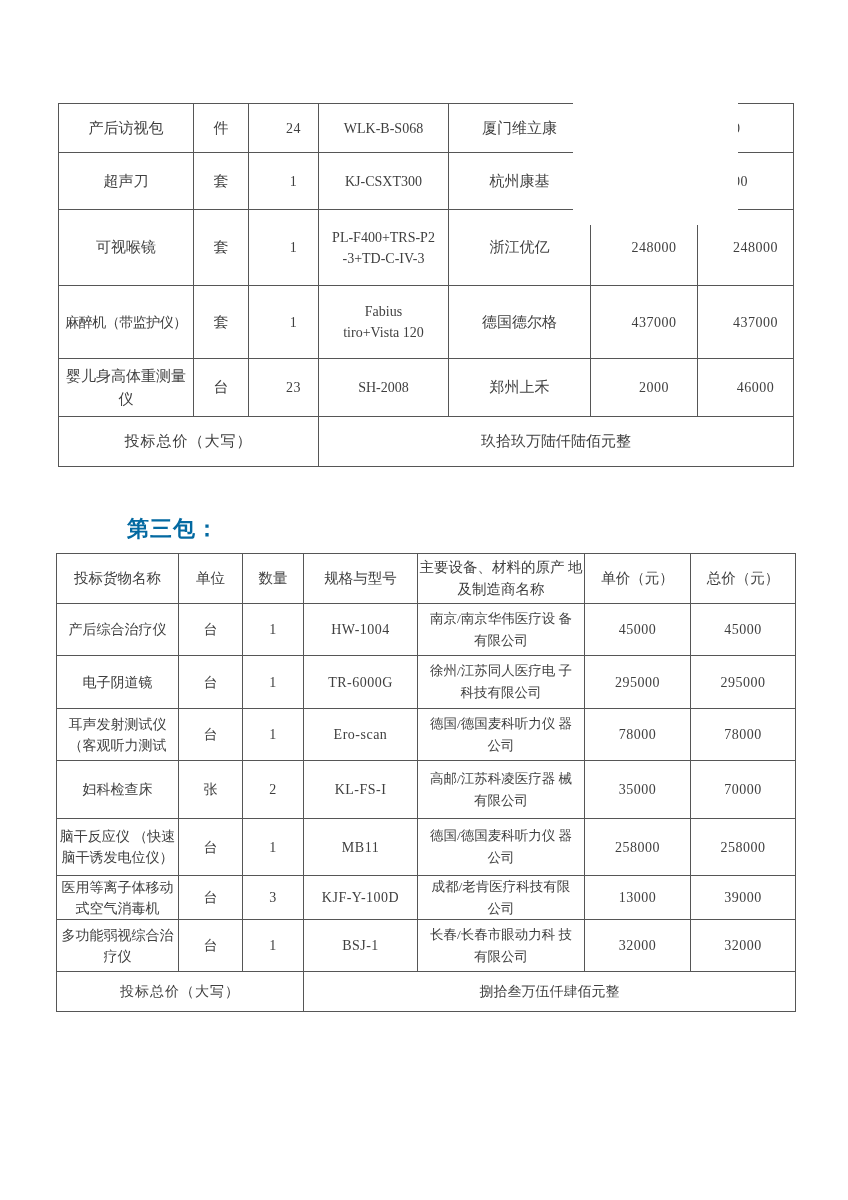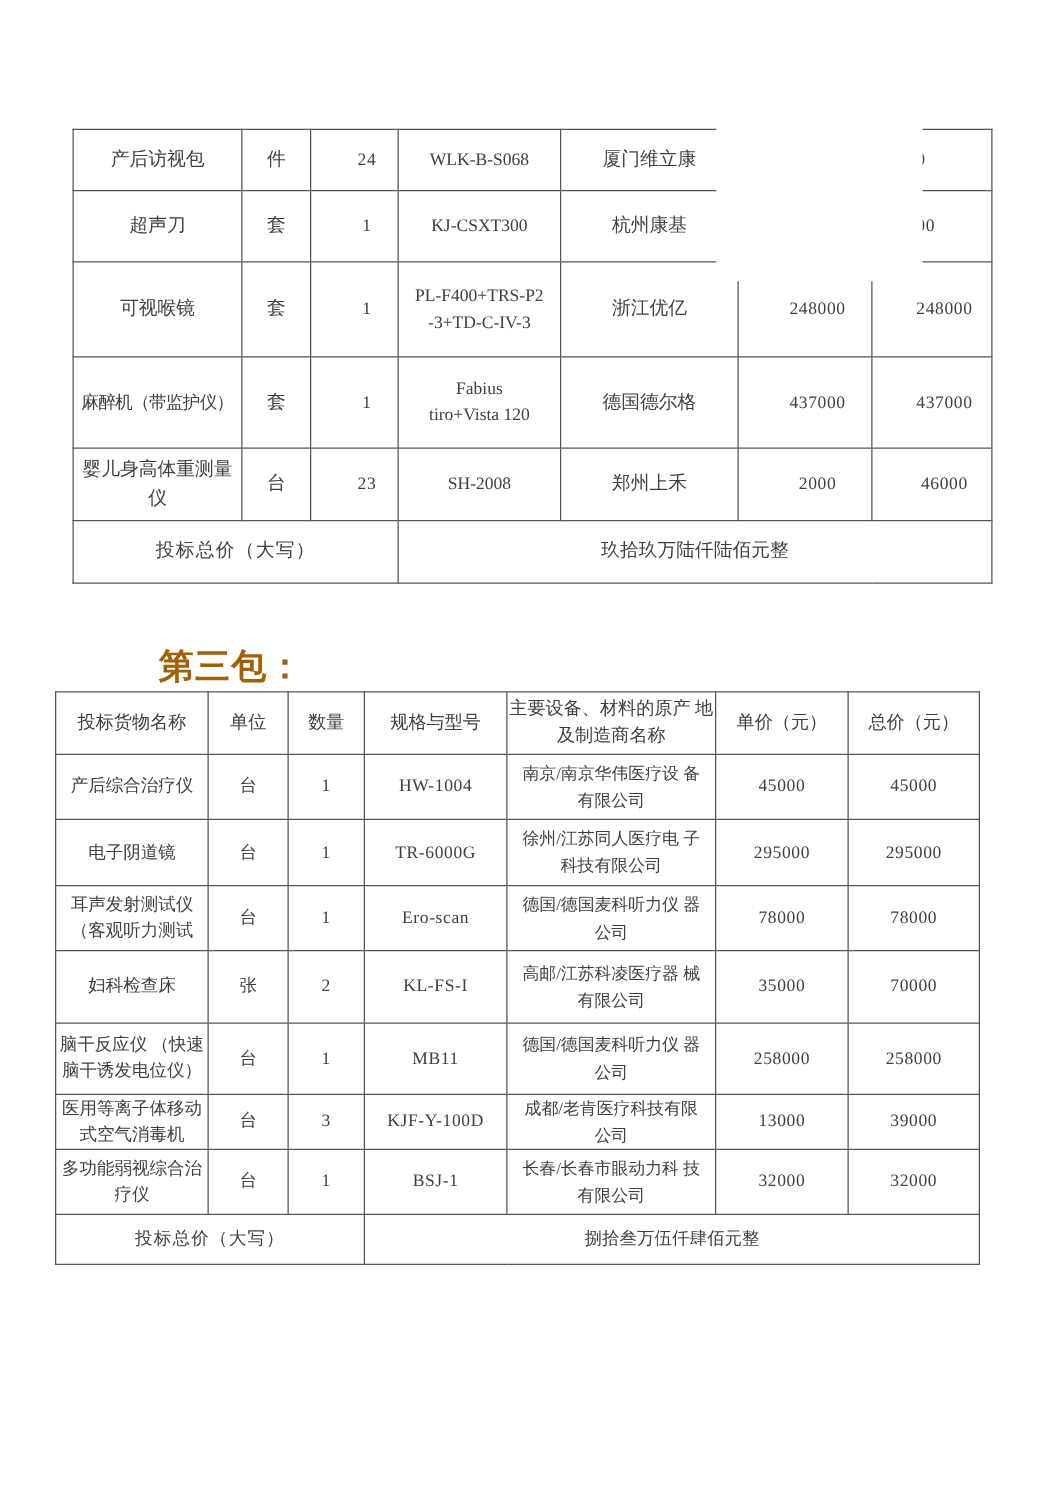"第三包：" .section-heading { color: #a16207 -> #0369a1; font-size: 28px -> 22px }
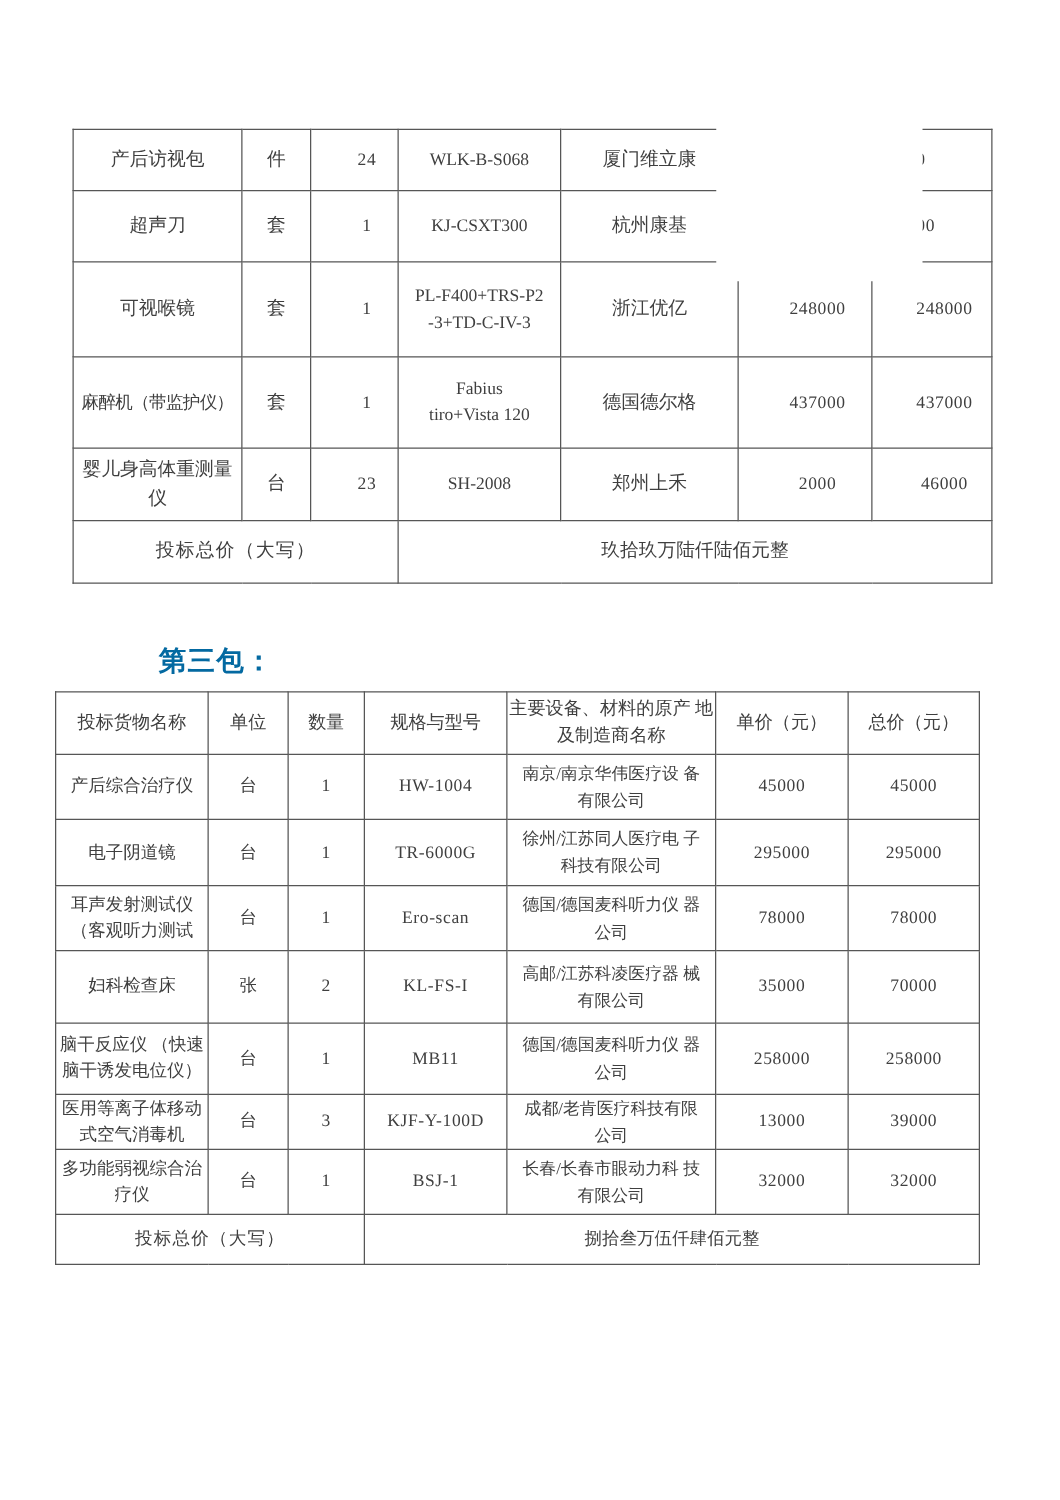"投标货物名称" #t2 { left: 44px -> 56px }
